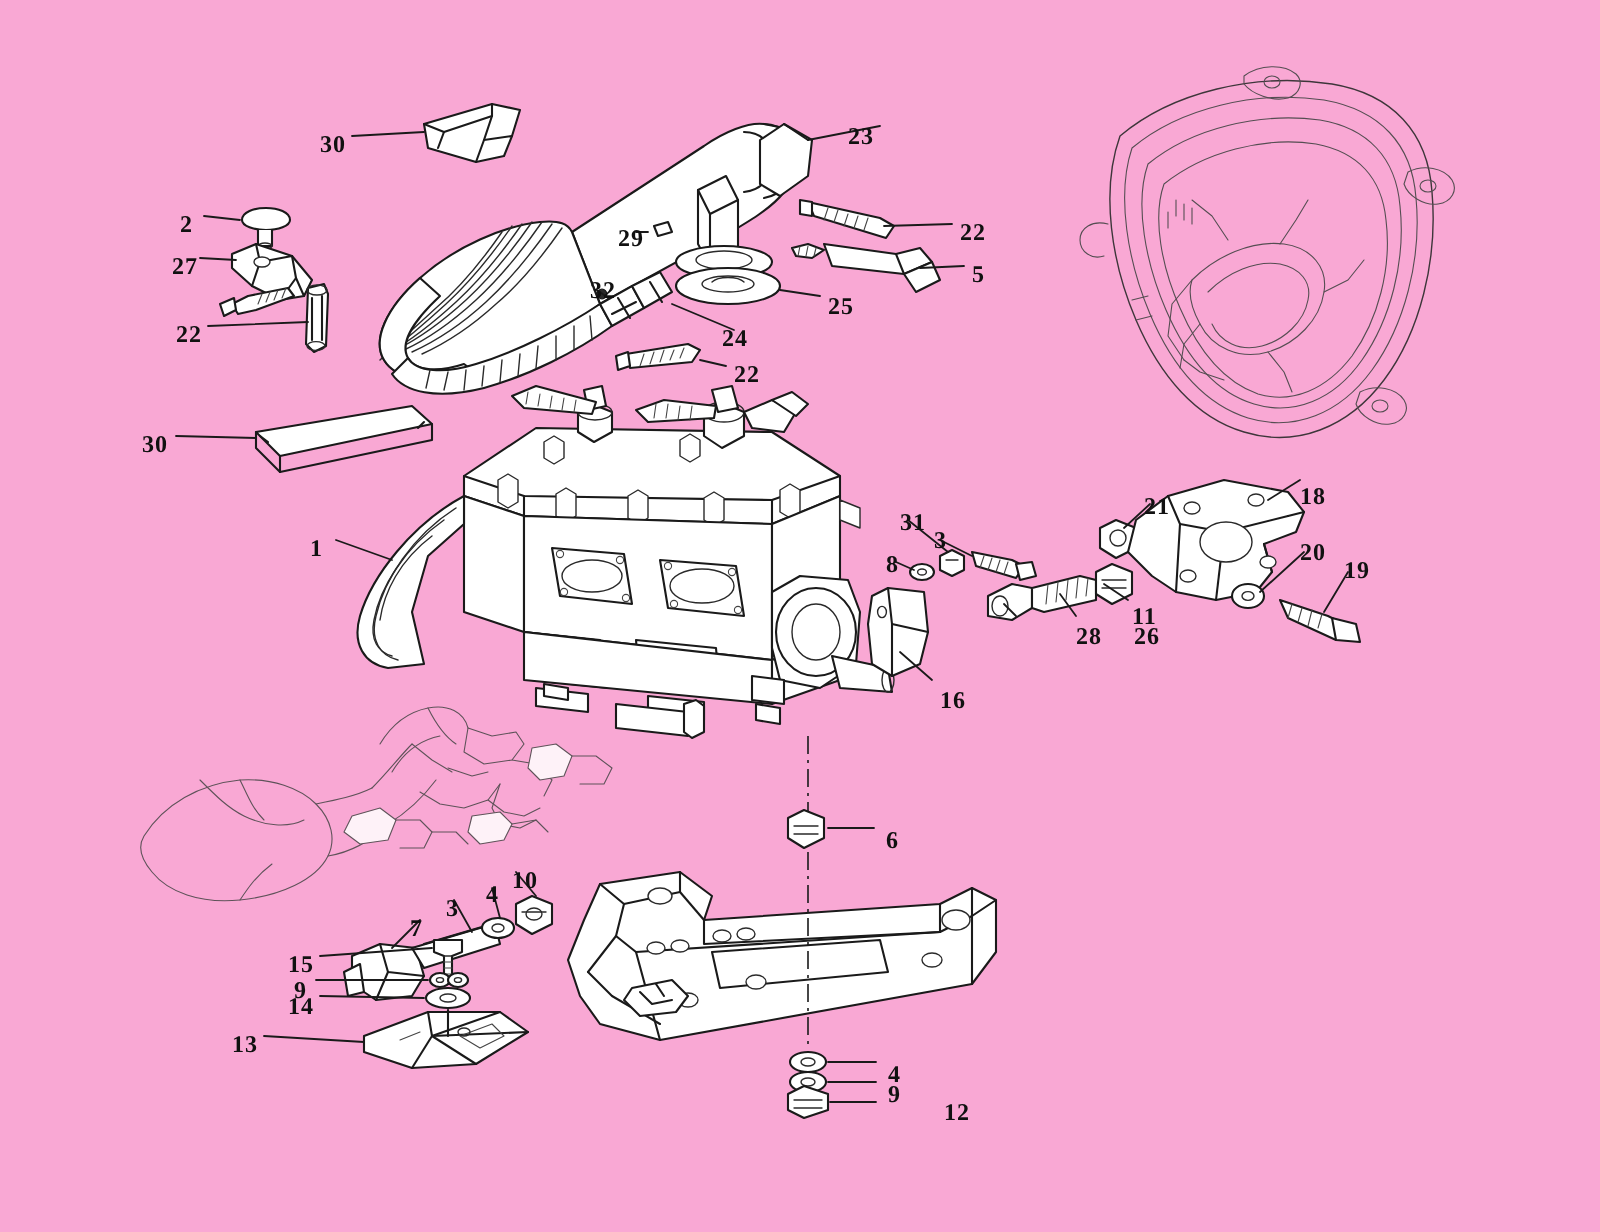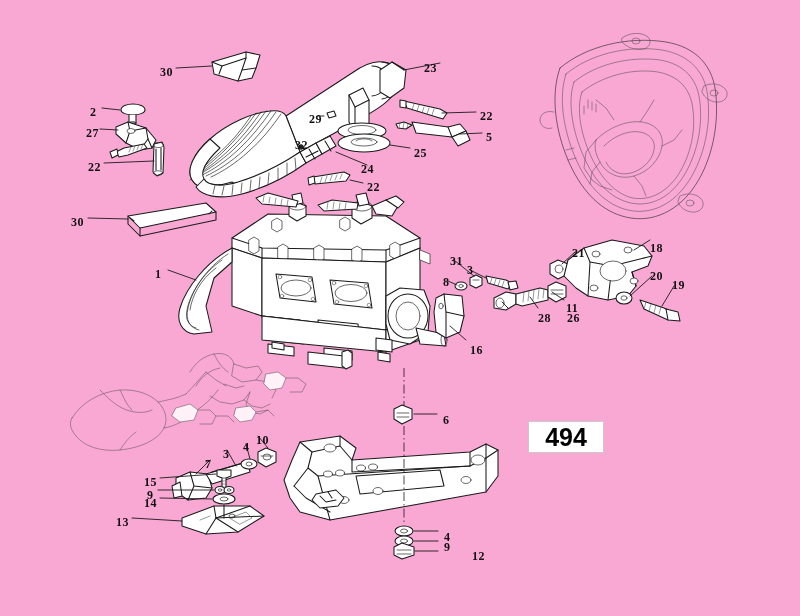"494" div { html: <div> <span>494</span> </div> -> none }
